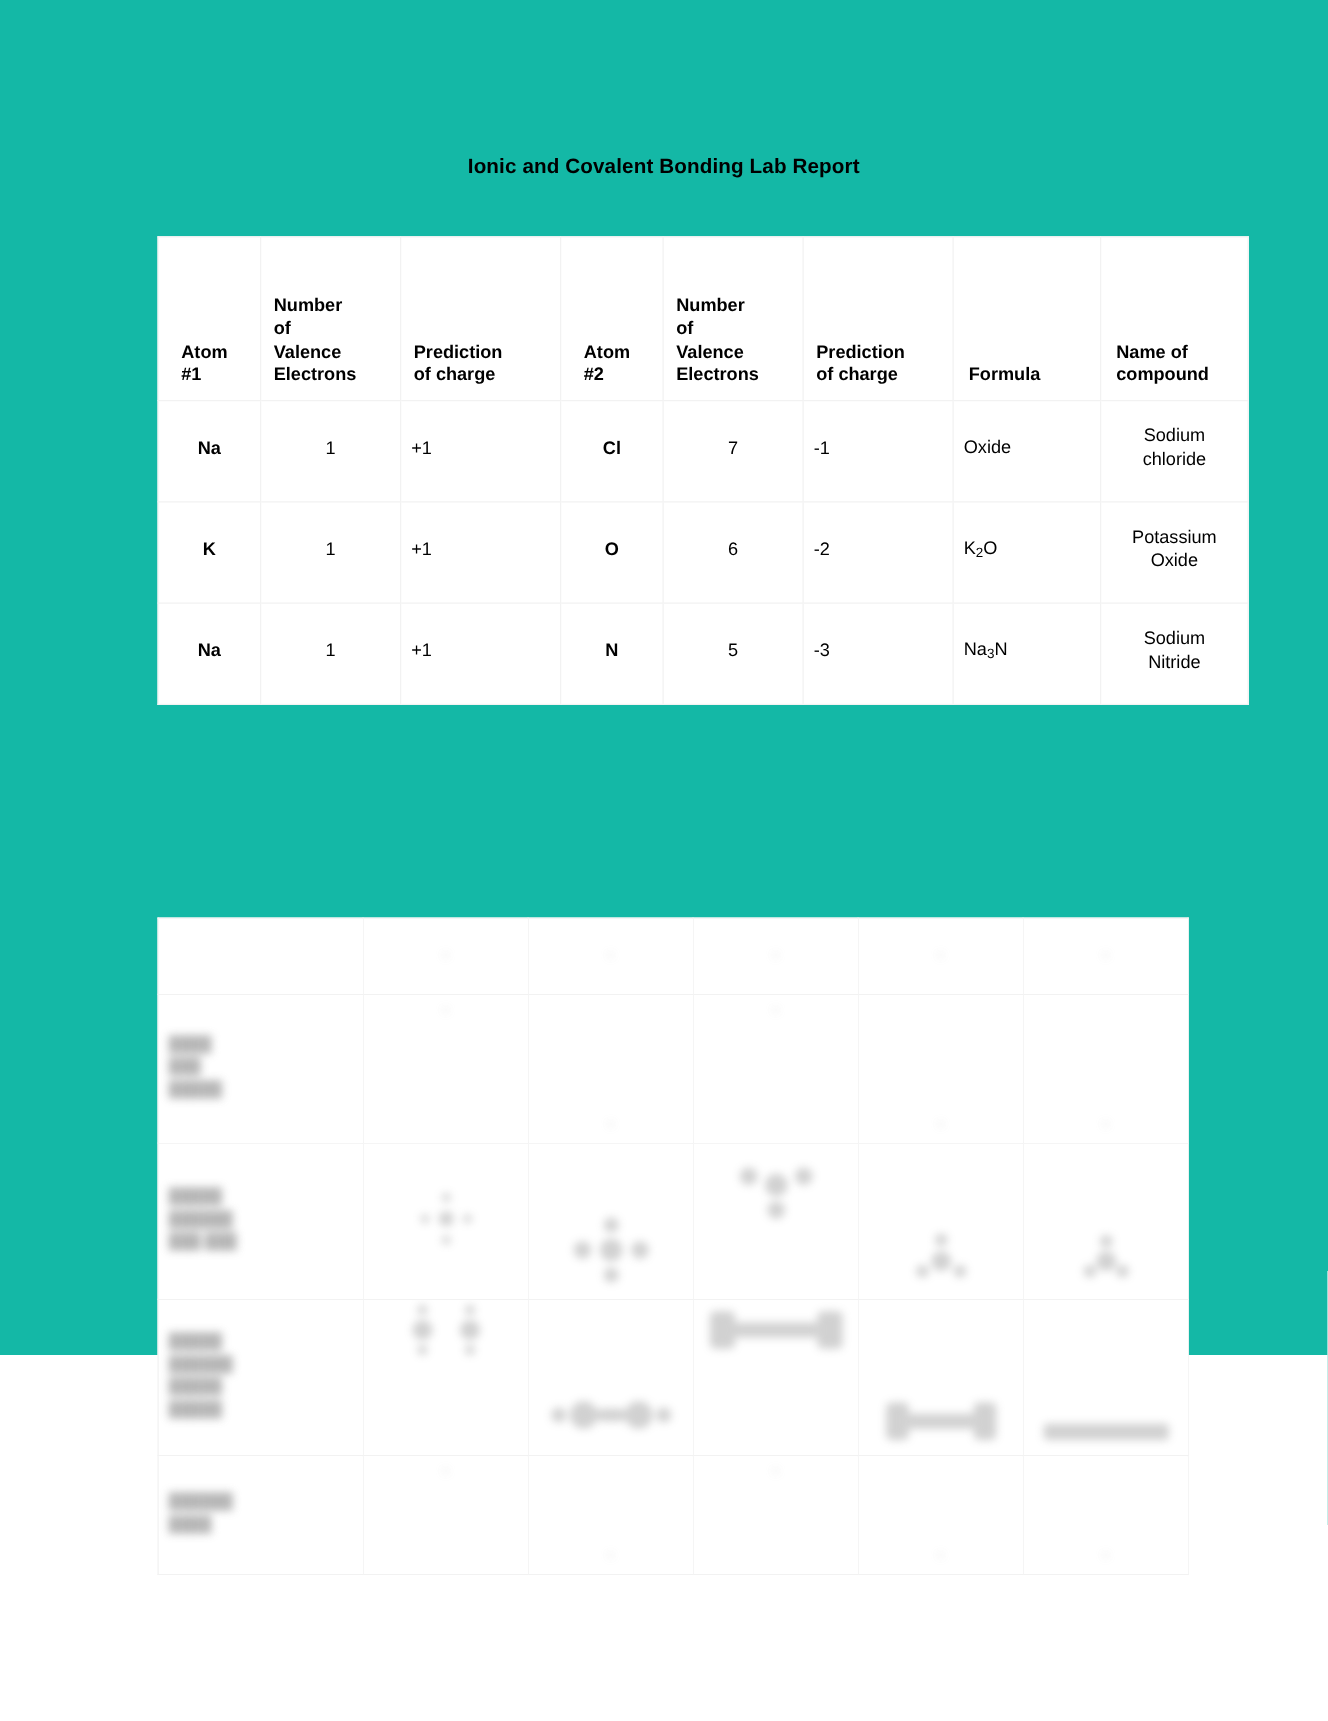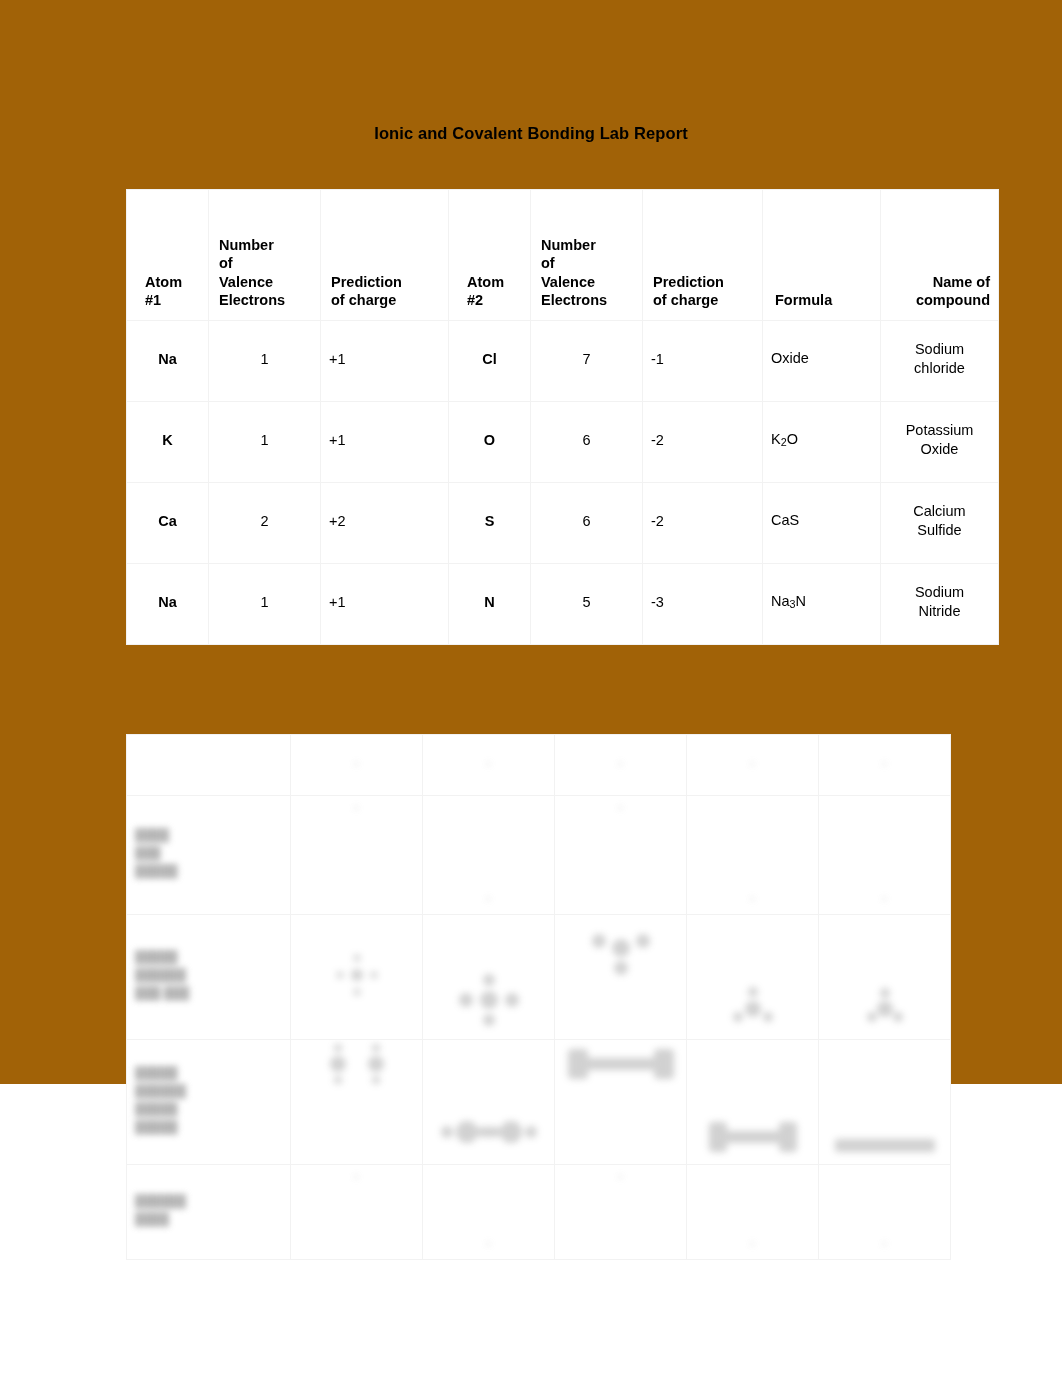"Ionic and Covalent Bonding Lab" .page { background: #a16207 -> #14b8a6 }
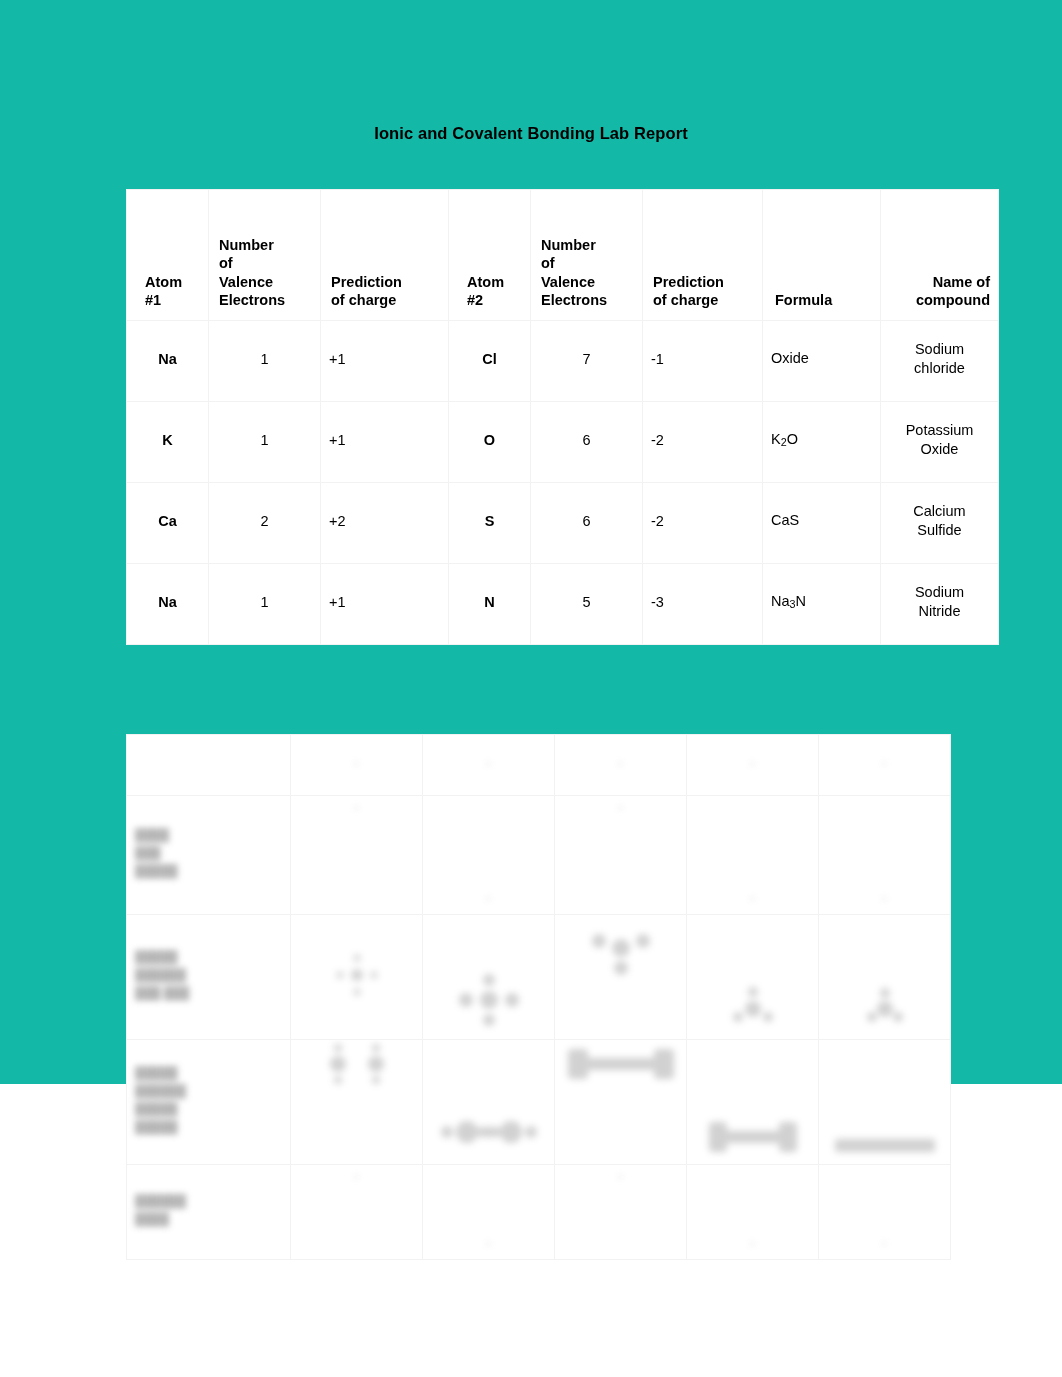"Name of" .t1 .hdr.c-name { text-align: right -> none }
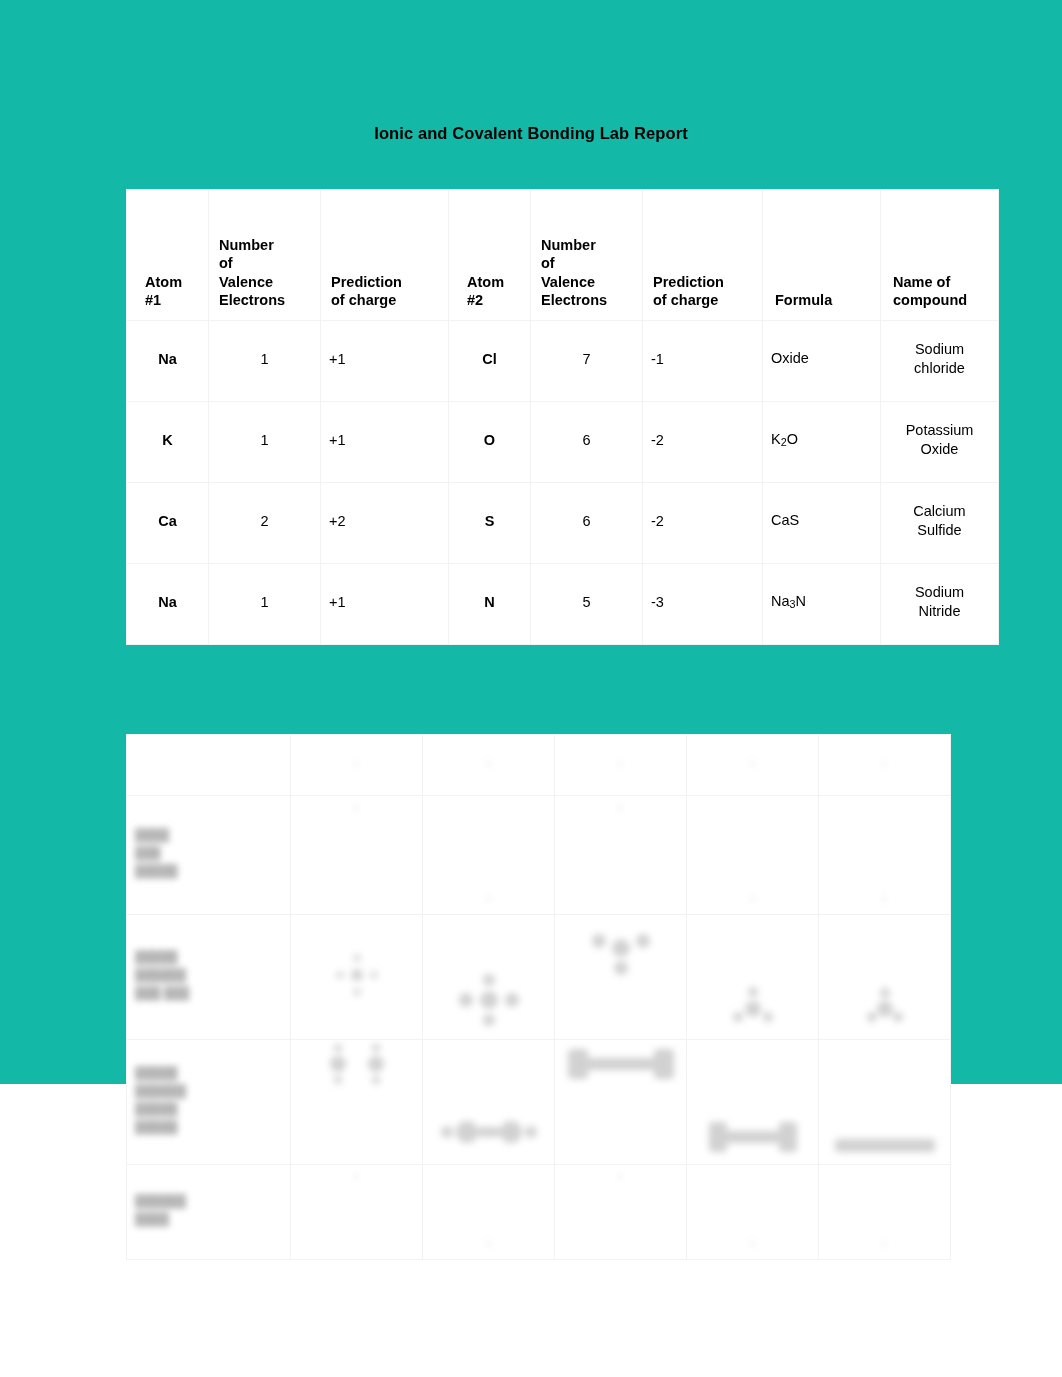"Ca" tr.body-row { html: <tr> <td>Ca</td> <td>2</td> <td>+2</td> <td>S</td> <td>6</td> <td>-2</td> <td><span>CaS</span><sub></sub><span></span></td> <td>Calcium Sulfide</td> </tr> -> none }
